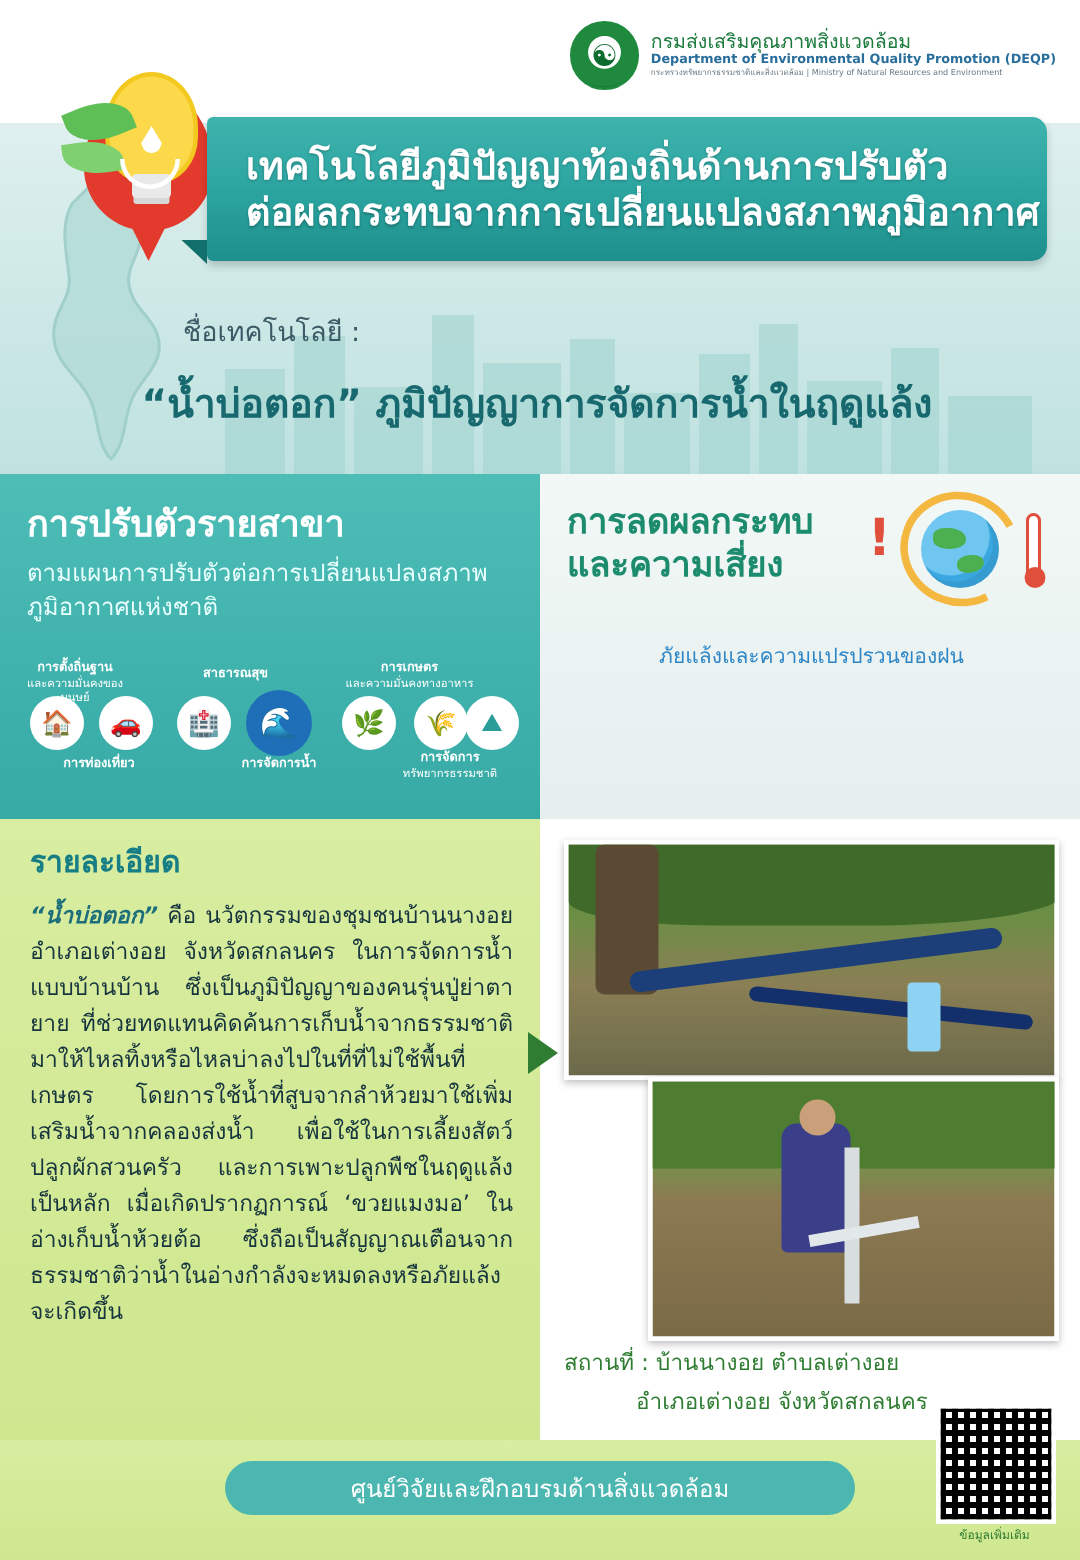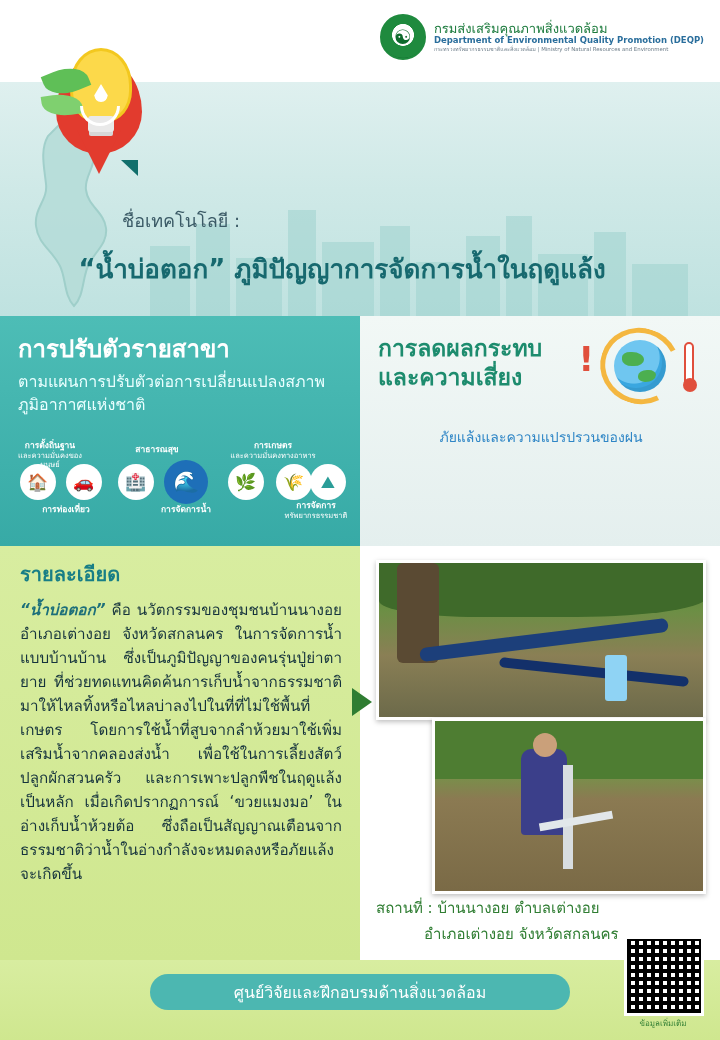"เทคโนโลยีภูมิปัญญาท้องถิ่นด้านการปรับตัว" div.title-ribbon { html: none -> <div> <div>เทคโนโลยีภูมิปัญญาท้องถิ่นด้านการปรับตัว</div> <div>ต่อผลกระทบจากการเปลี่ยนแปลงสภาพภูมิอากาศ</div> </div> }
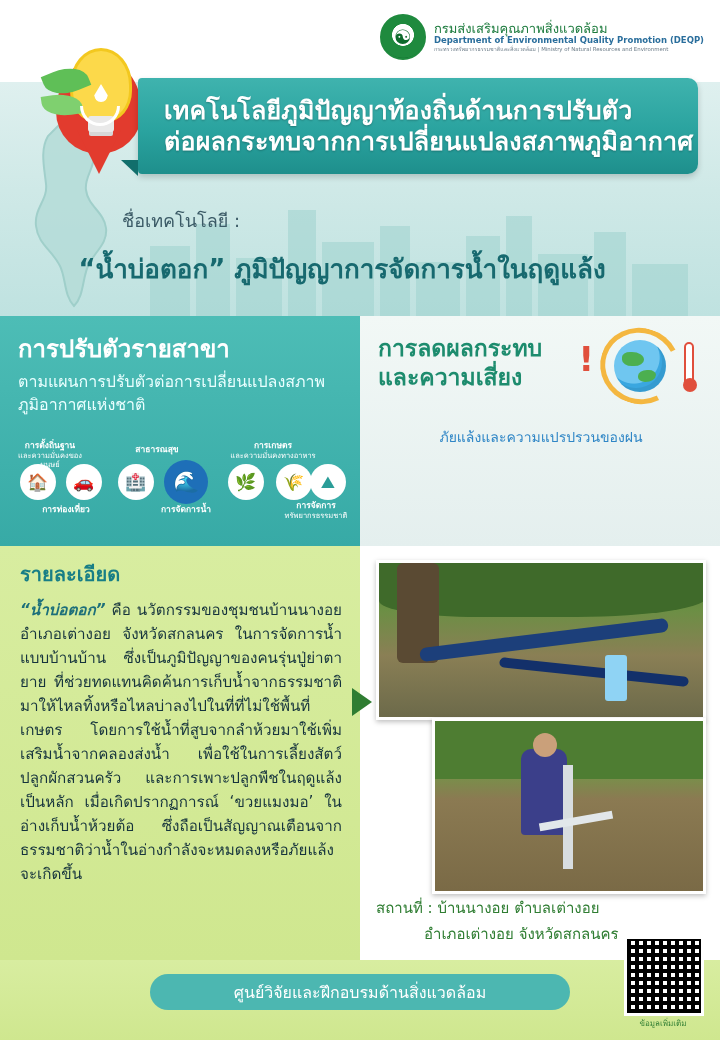"“น้ำบ่อตอก” ภูมิปัญญาการจัดการน้ำในฤดูแล้ง" .tech-name { left: 0 -> 16px }
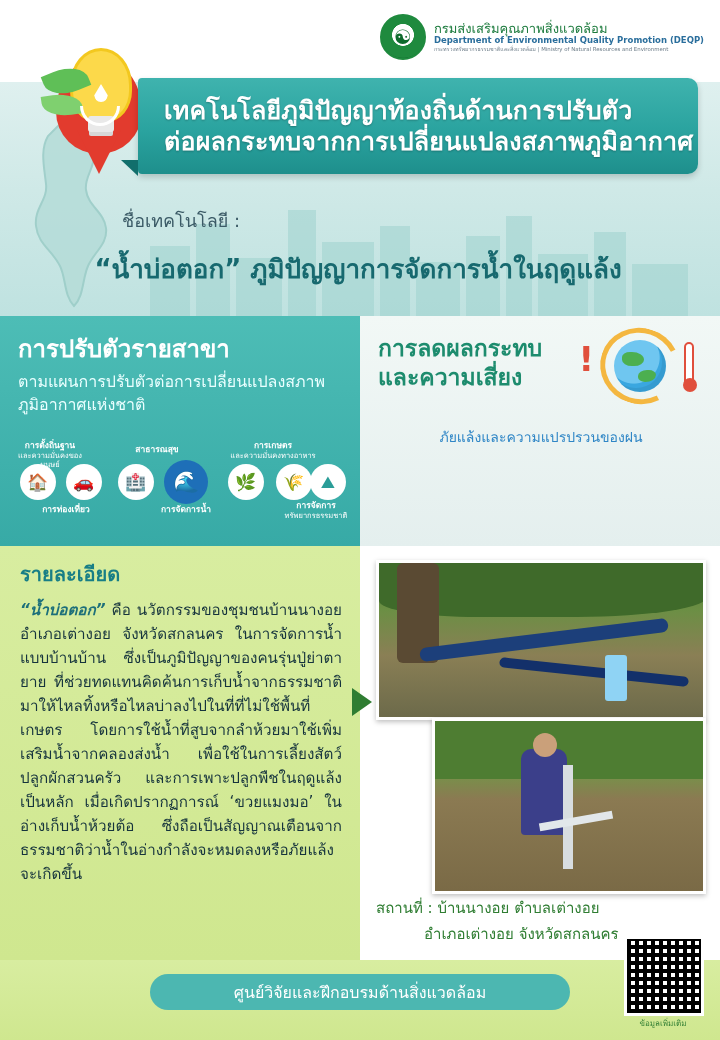"การจัดการ" div.sector-cap { left: 252px -> 236px }
